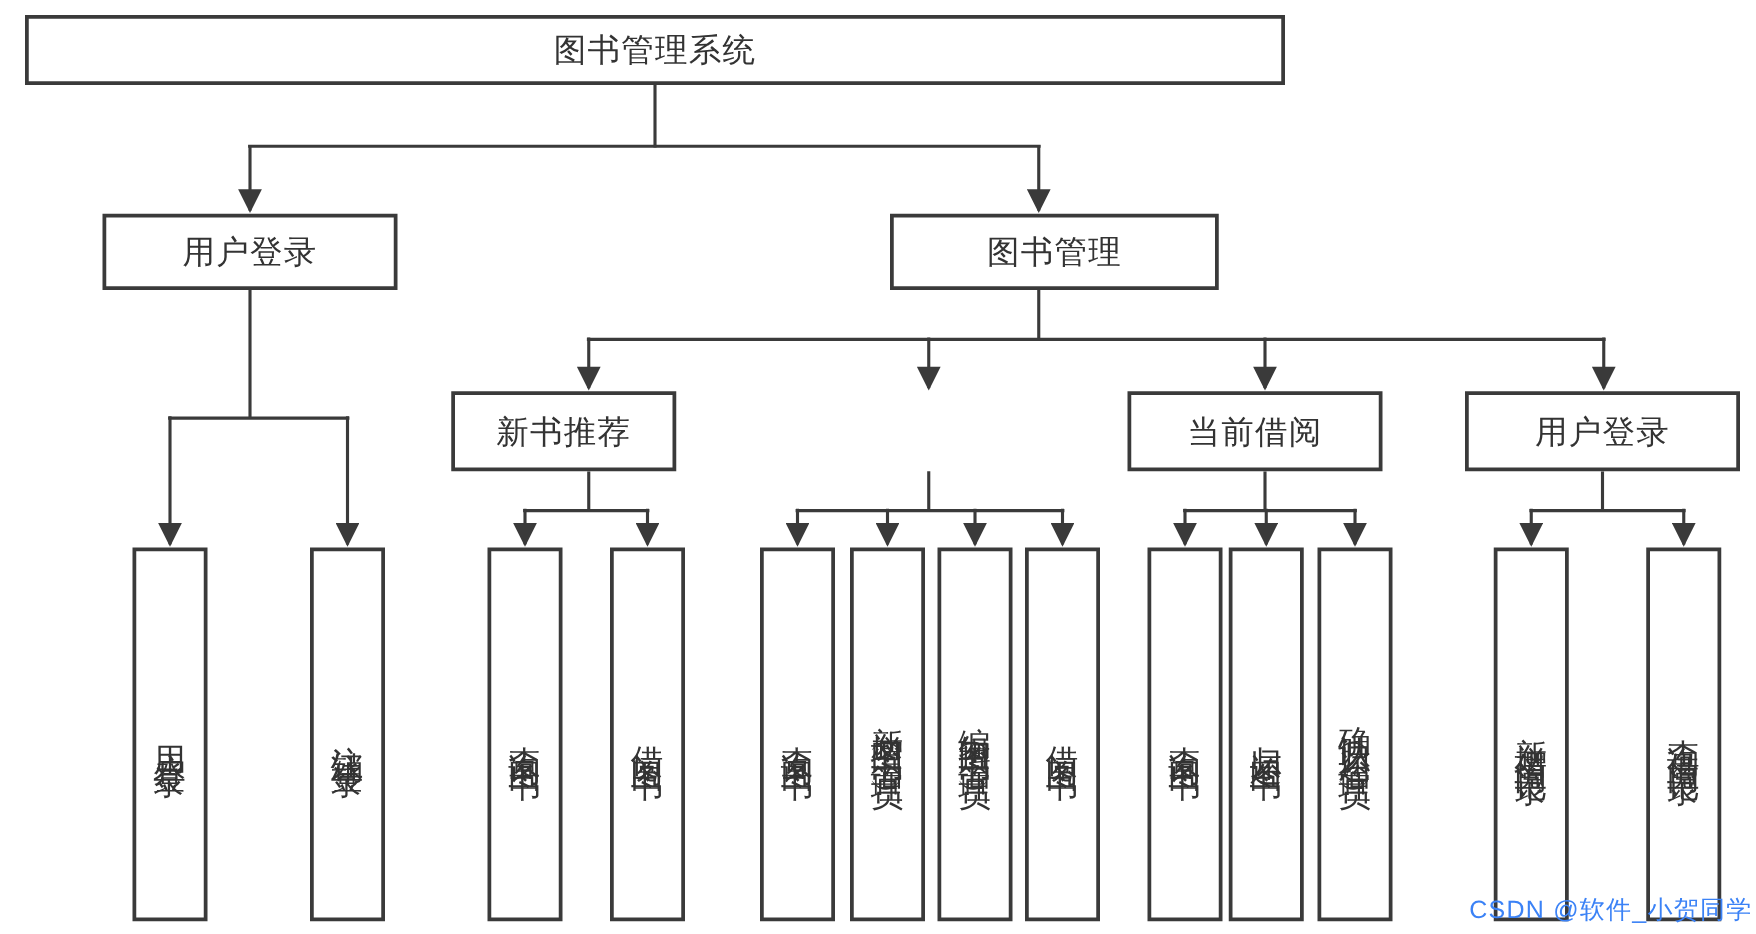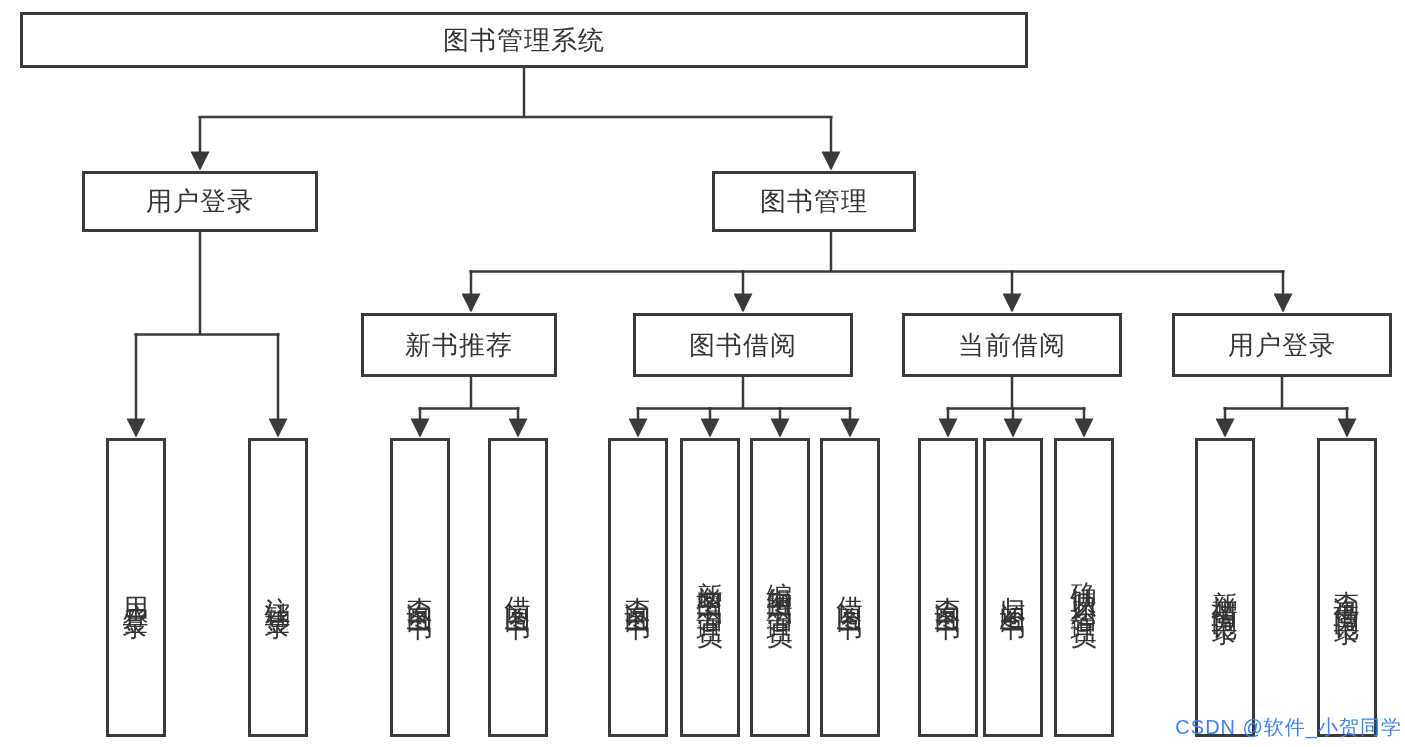"图书管理" div.box { width: 204px -> 263px }
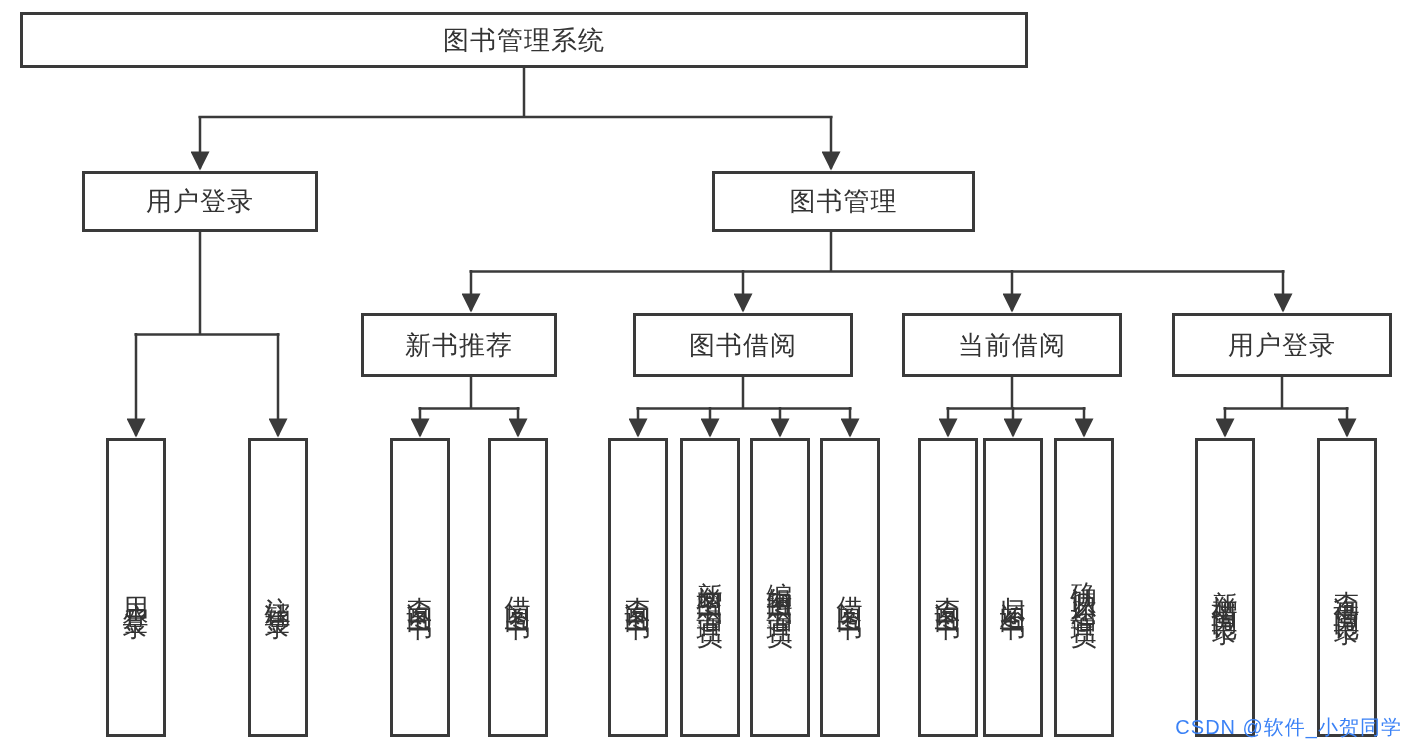"新书推荐" div.box { width: 196px -> 180px }
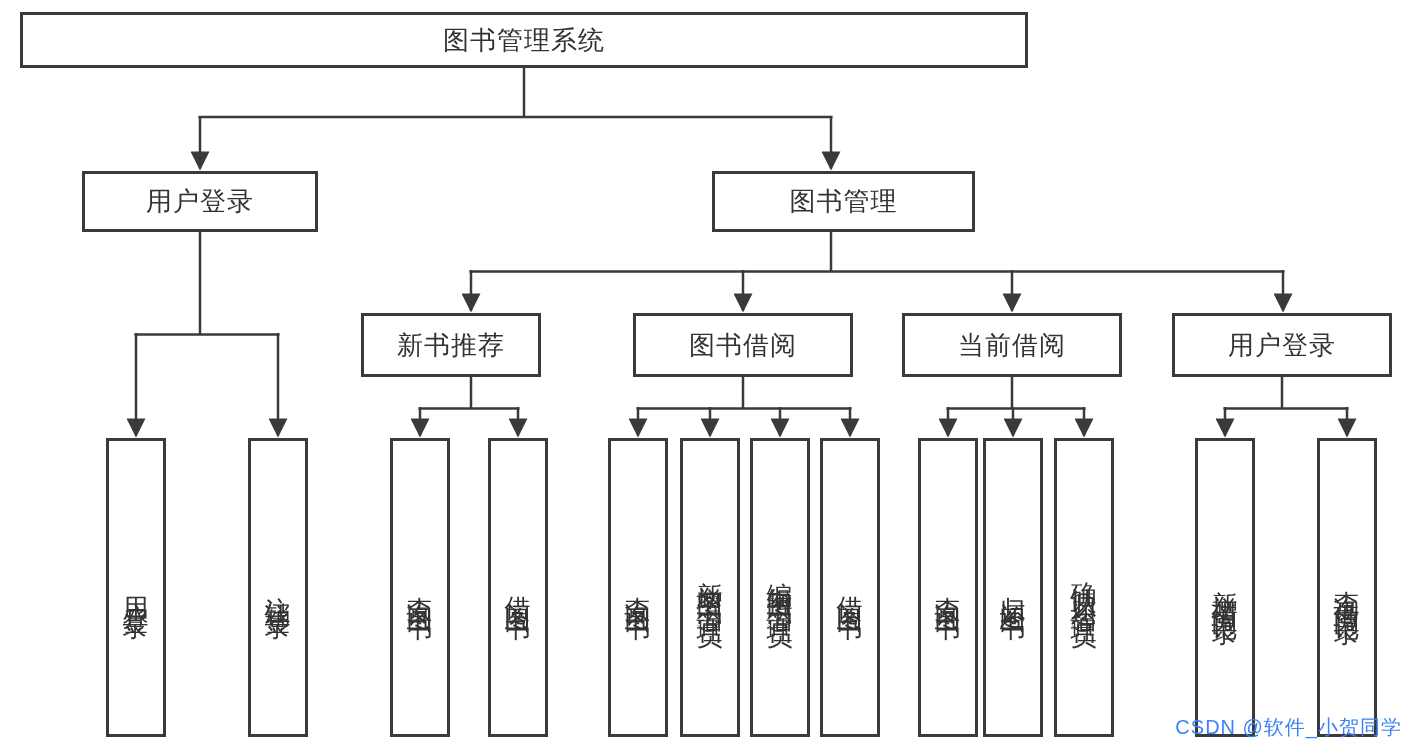"图书借阅" div.box { html: <div>图书借阅</div> -> none }
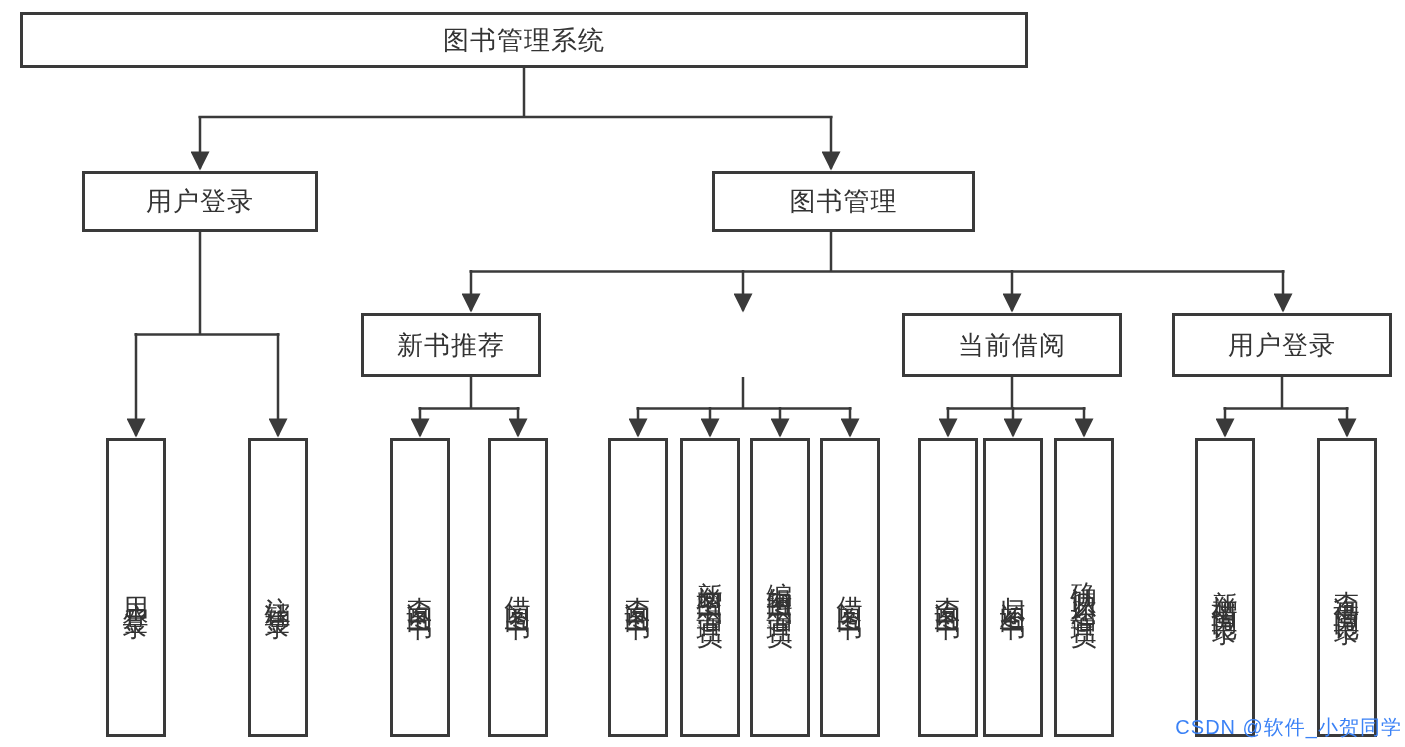"当前借阅" div.box { width: 220px -> 204px }
